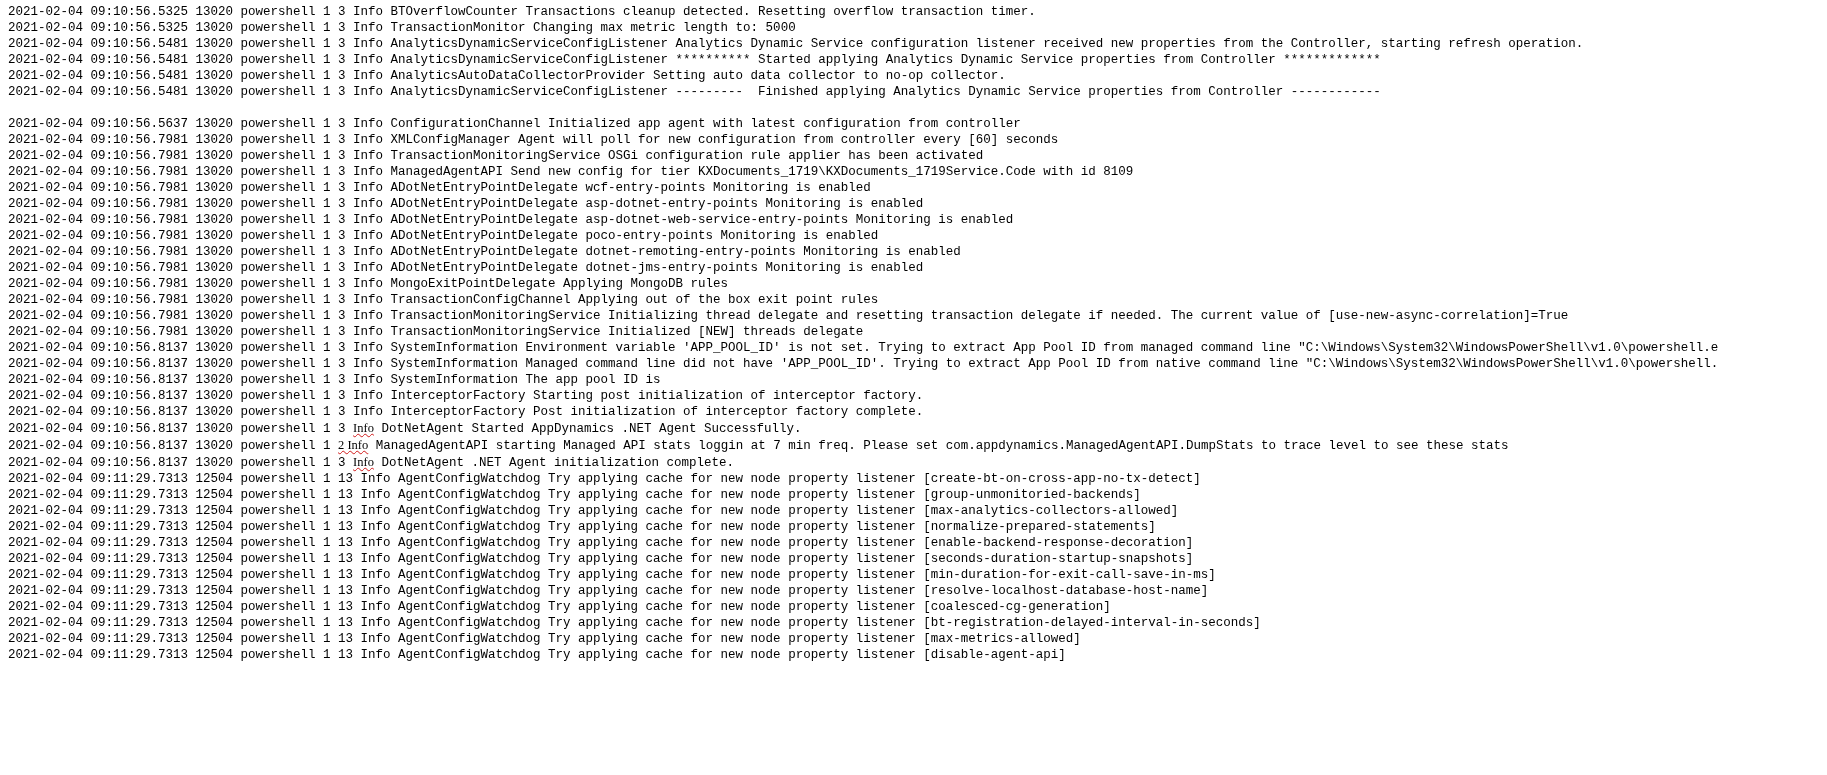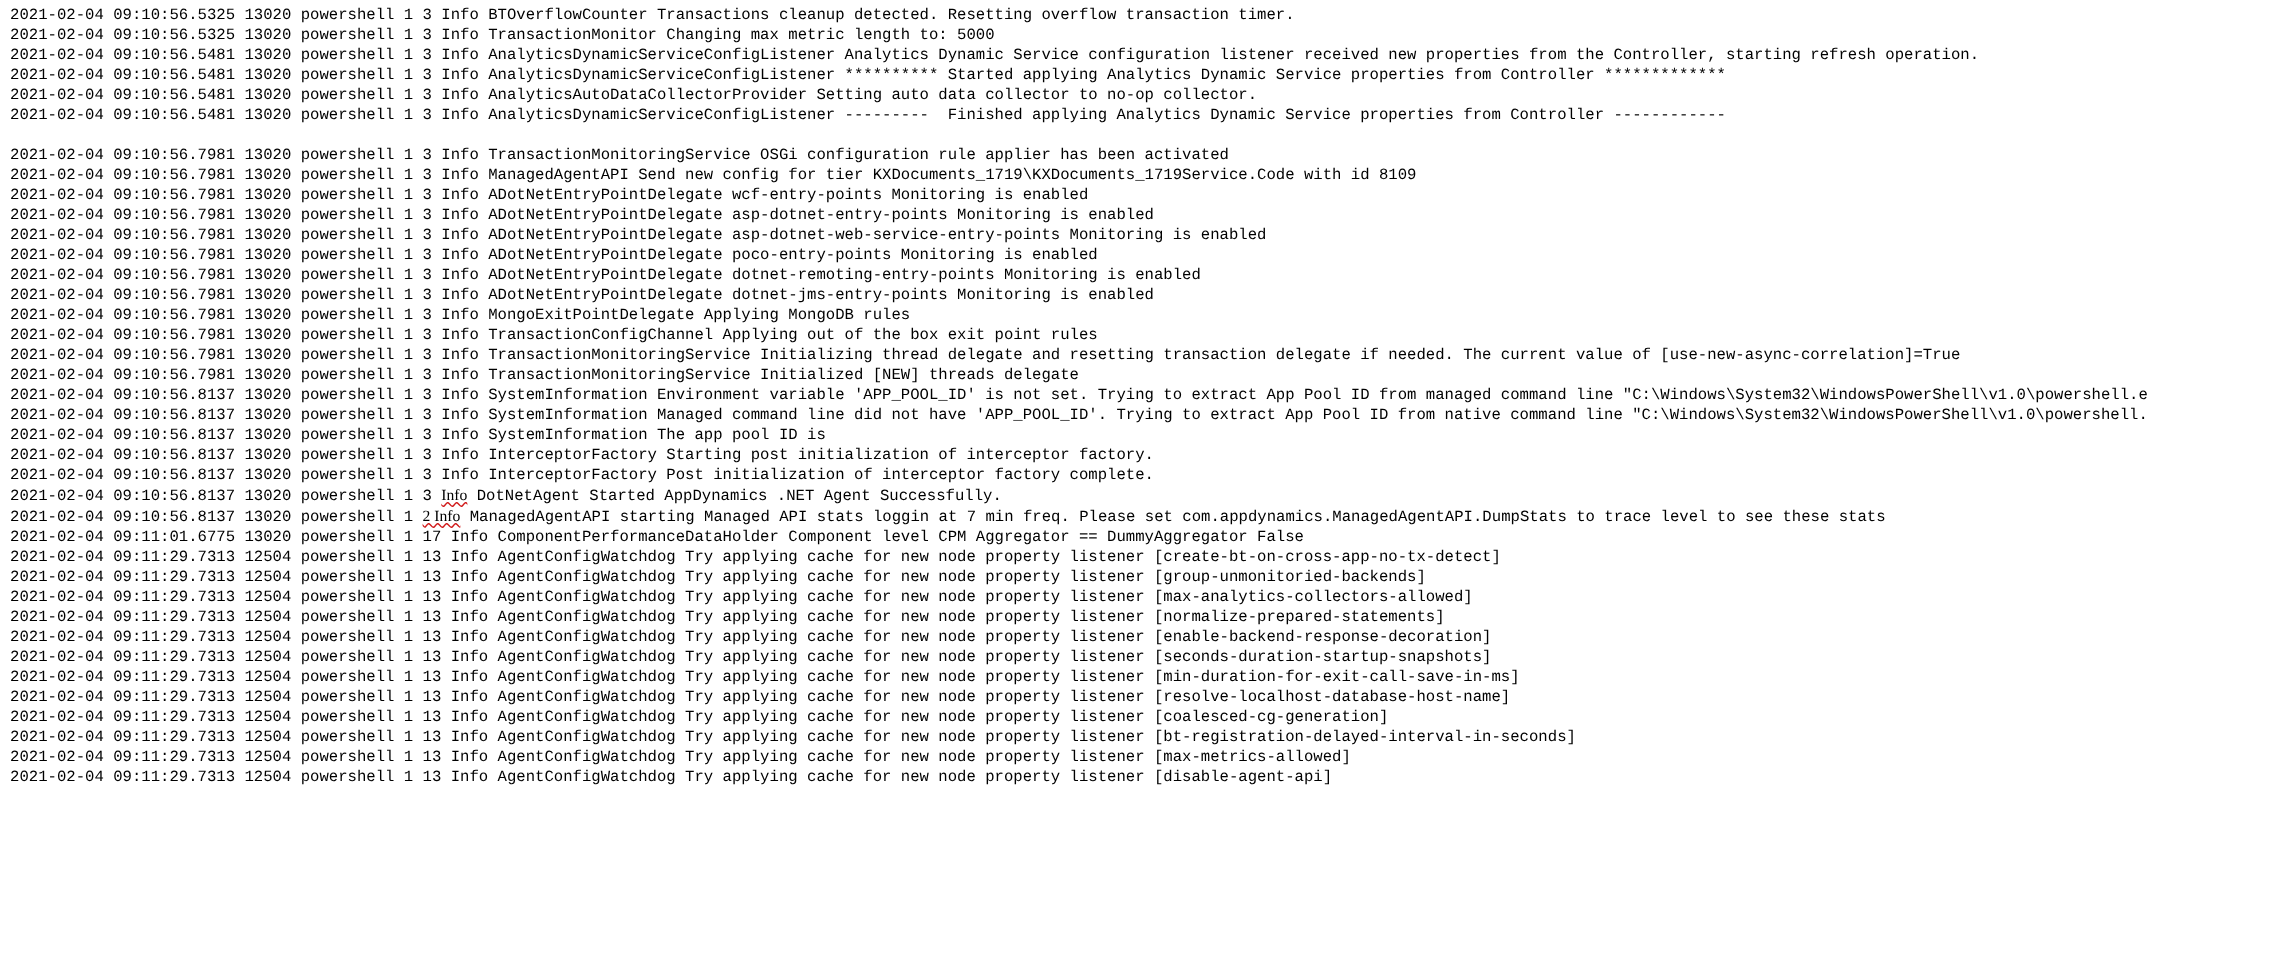"2021-02-04 09:10:56.5637 13020" div.line { html: none -> <div><span>2021-02-04 09:10:56.5637 13020 powershell 1 3 Info ConfigurationChannel Initialized app agent with latest configuration from controller</span></div> }
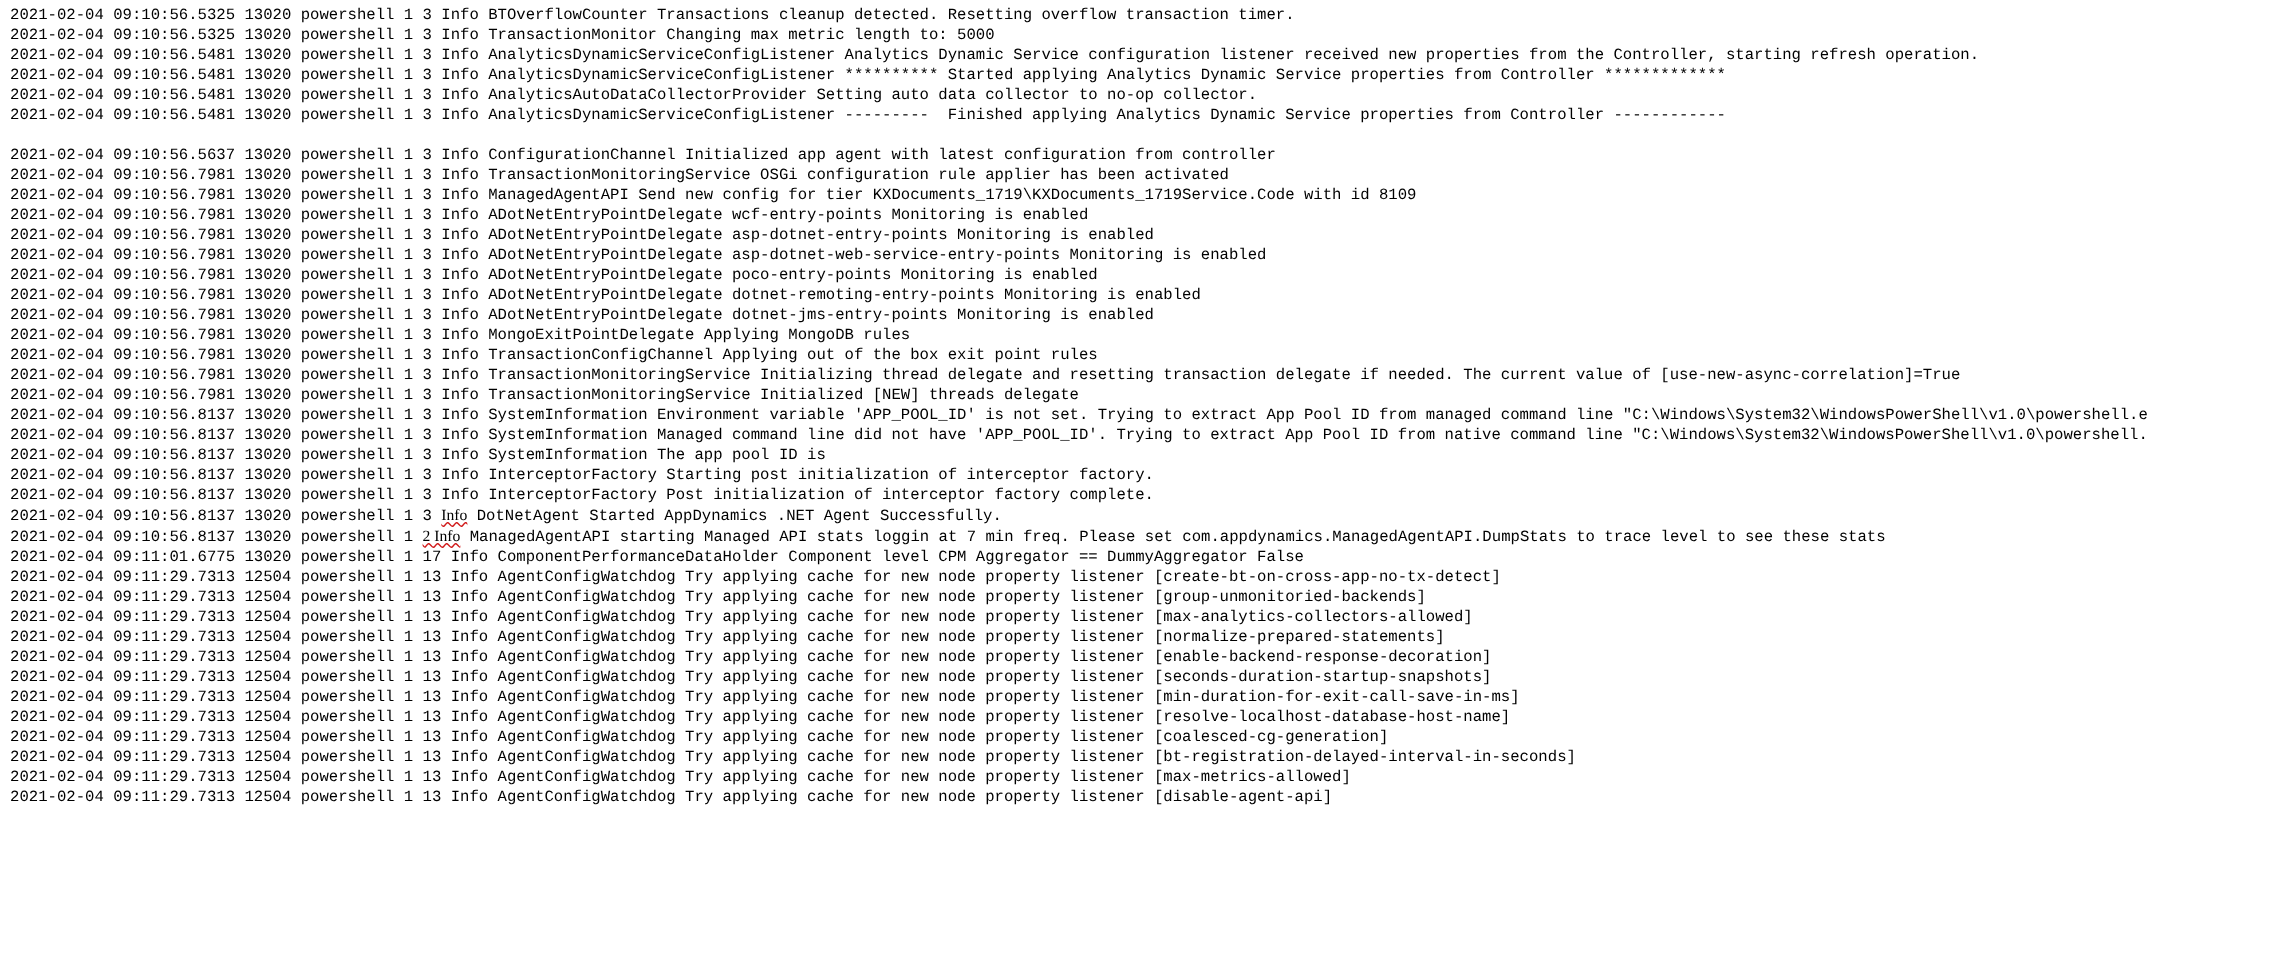"2021-02-04 09:10:56.7981 13020 powershell 1 3 Info XMLConfigManager" div.line { html: none -> <div><span>2021-02-04 09:10:56.7981 13020 powershell 1 3 Info XMLConfigManager Agent will poll for new configuration from controller every [60] seconds</span></div> }
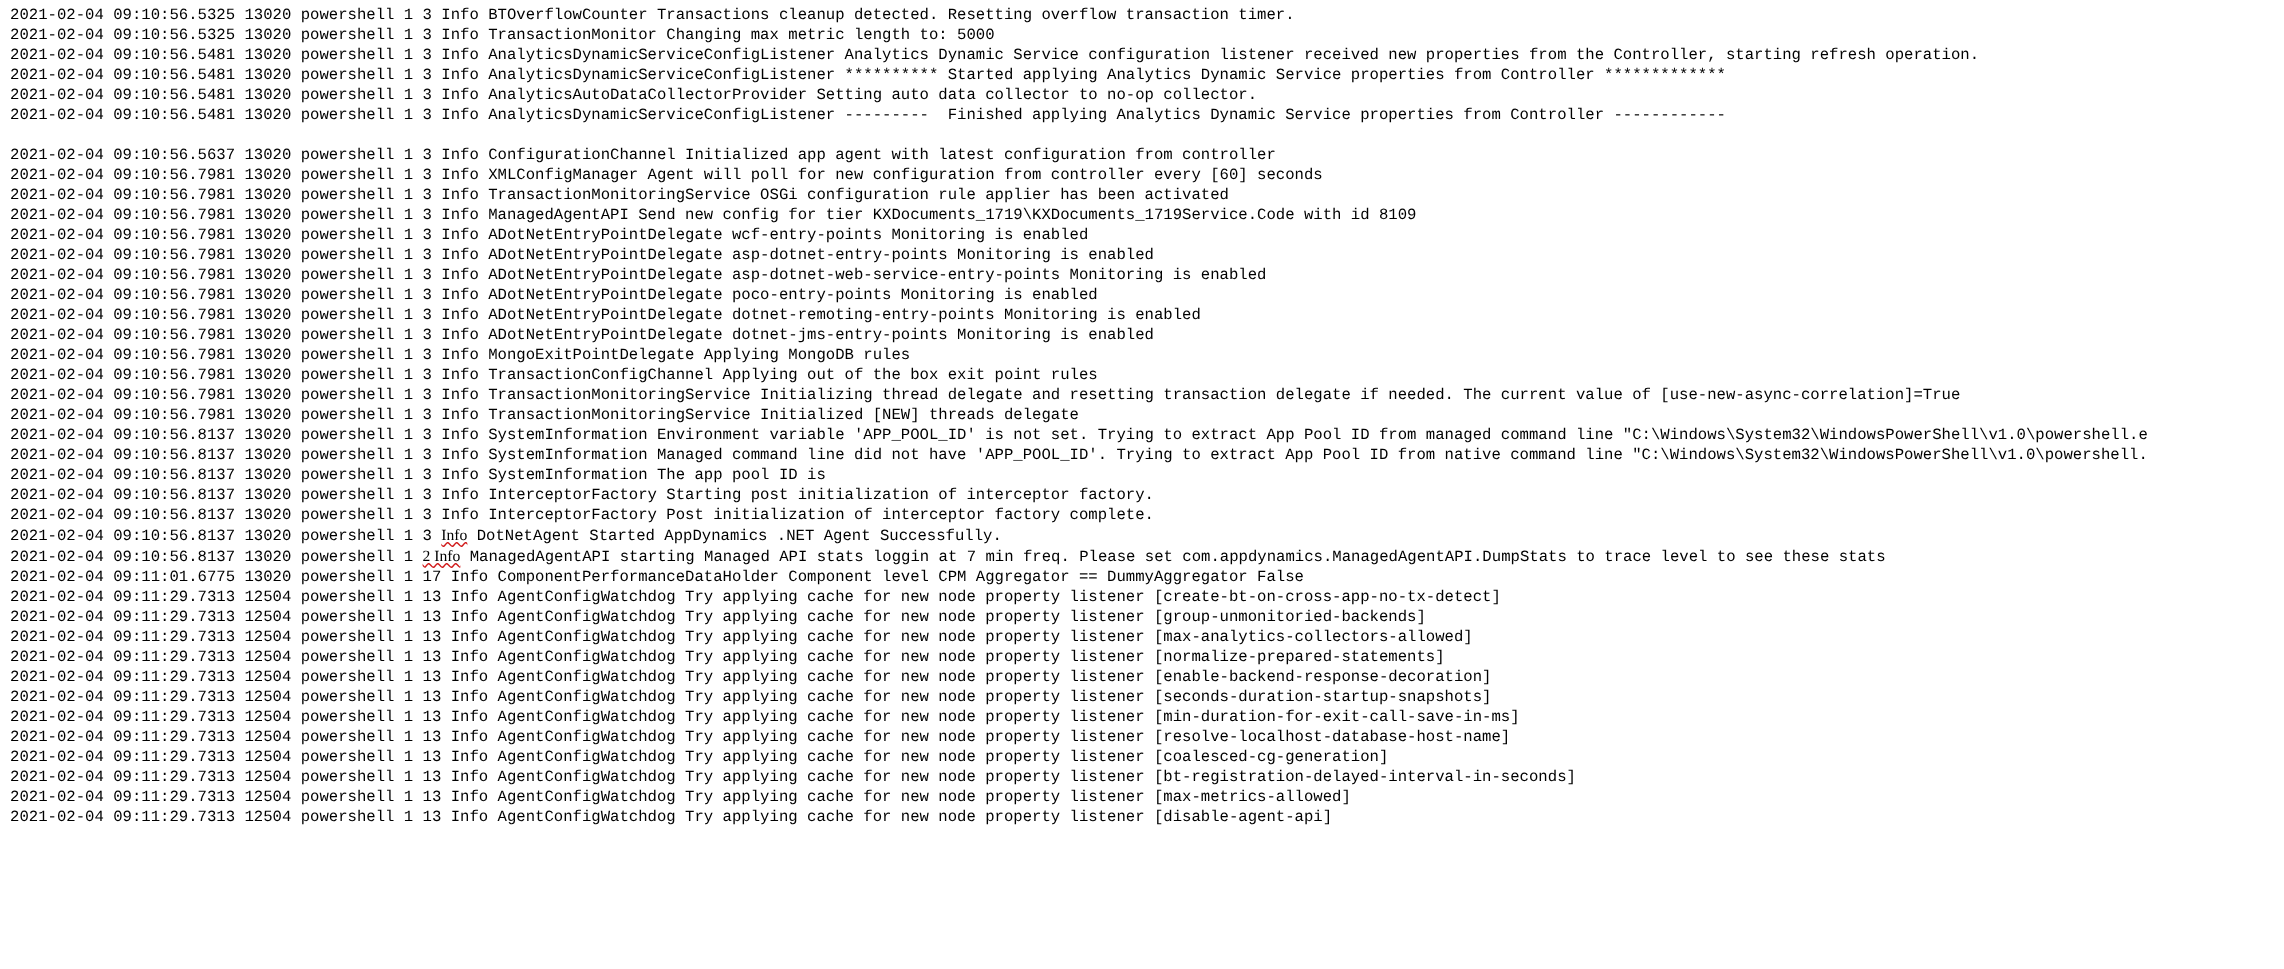"2021-02-04 09:10:56.8137 13020 powershell 1 3 Info DotNetAgent .NET" div.line { html: none -> <div><span>2021-02-04 09:10:56.8137 13020 powershell 1 3 </span><span>Info</span><span> DotNetAgent .NET Agent initialization complete.</span></div> }
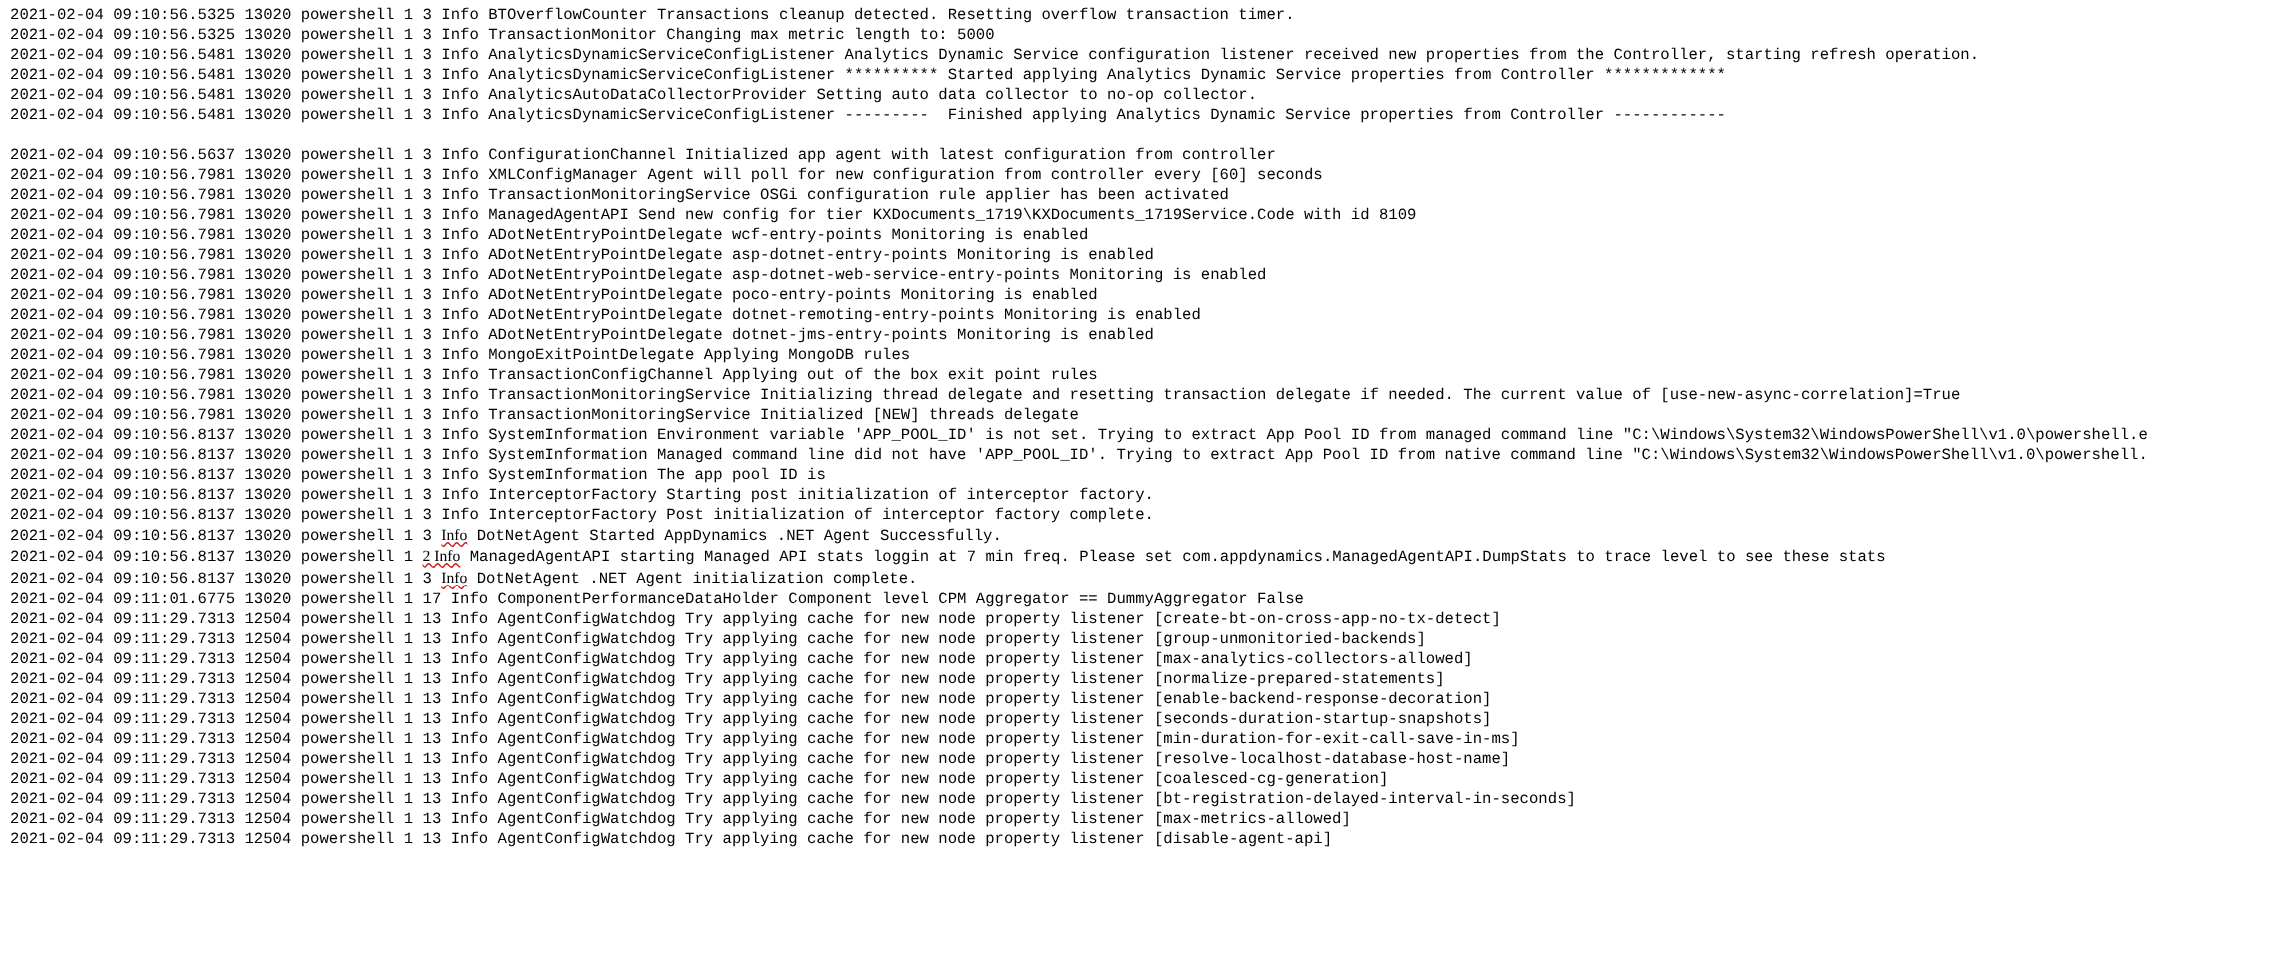"2021-02-04 09:11:01.6775 13020" div.line { html: <div><span>2021-02-04 09:11:01.6775 13020 powershell 1 17 Info ComponentPerformanceDataHolder Component level CPM Aggregator == DummyAggregator False</span></div> -> none }
